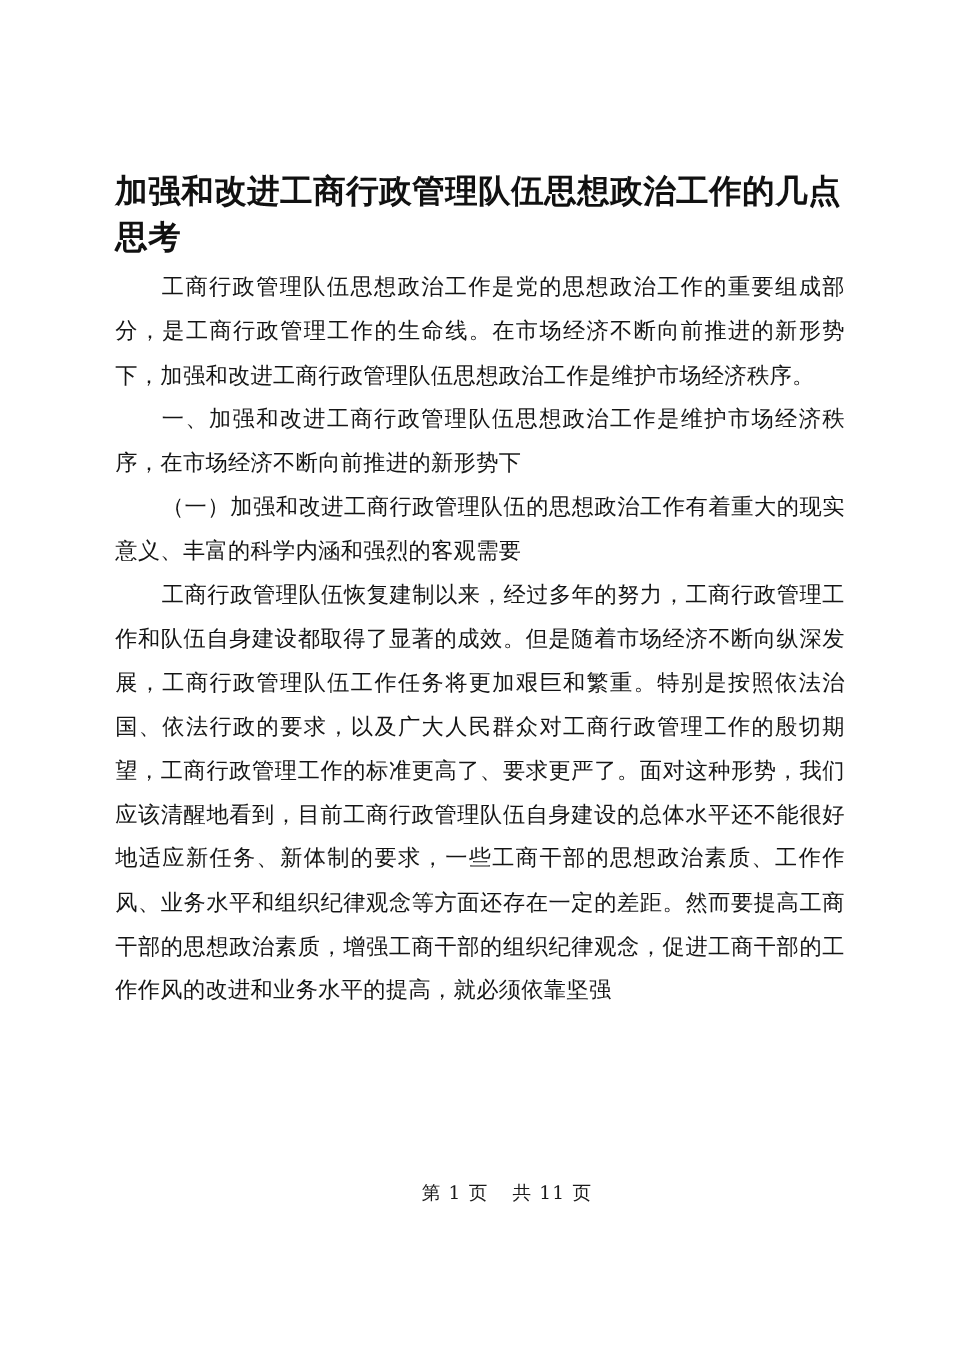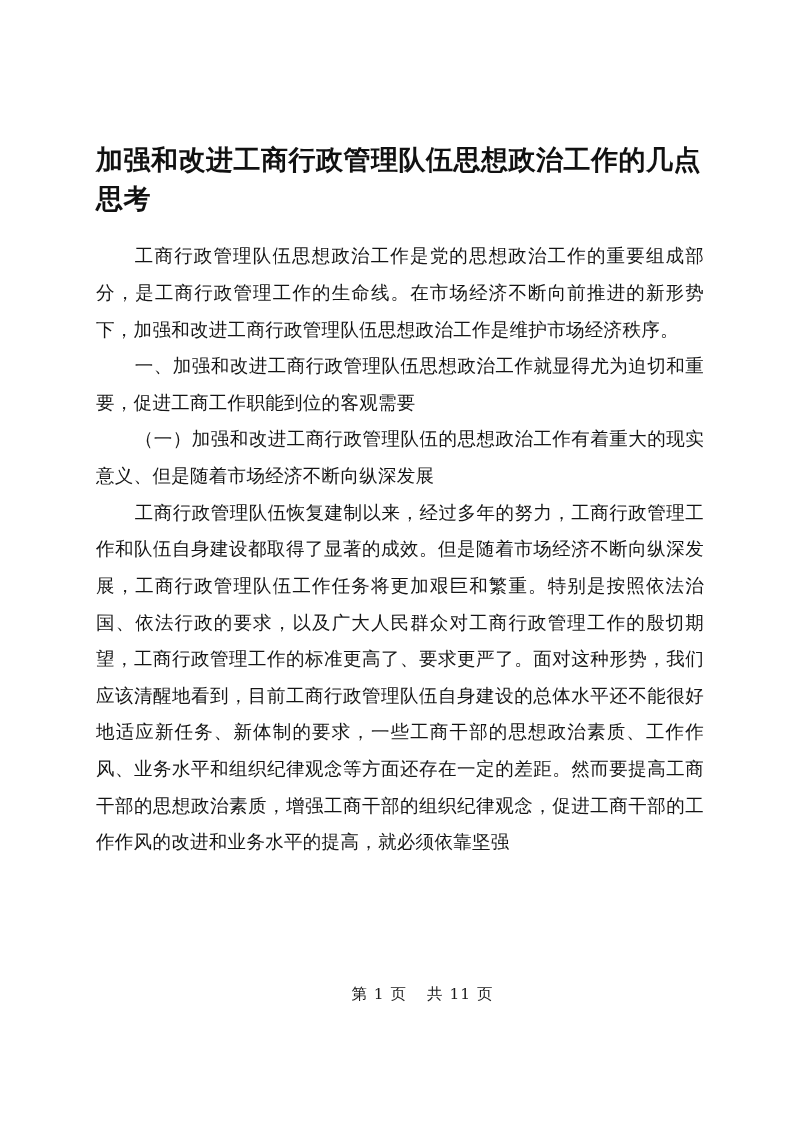"加强和改进工商行政管理队伍思想政治工作的几点思考" .page { gap: 16px -> none }
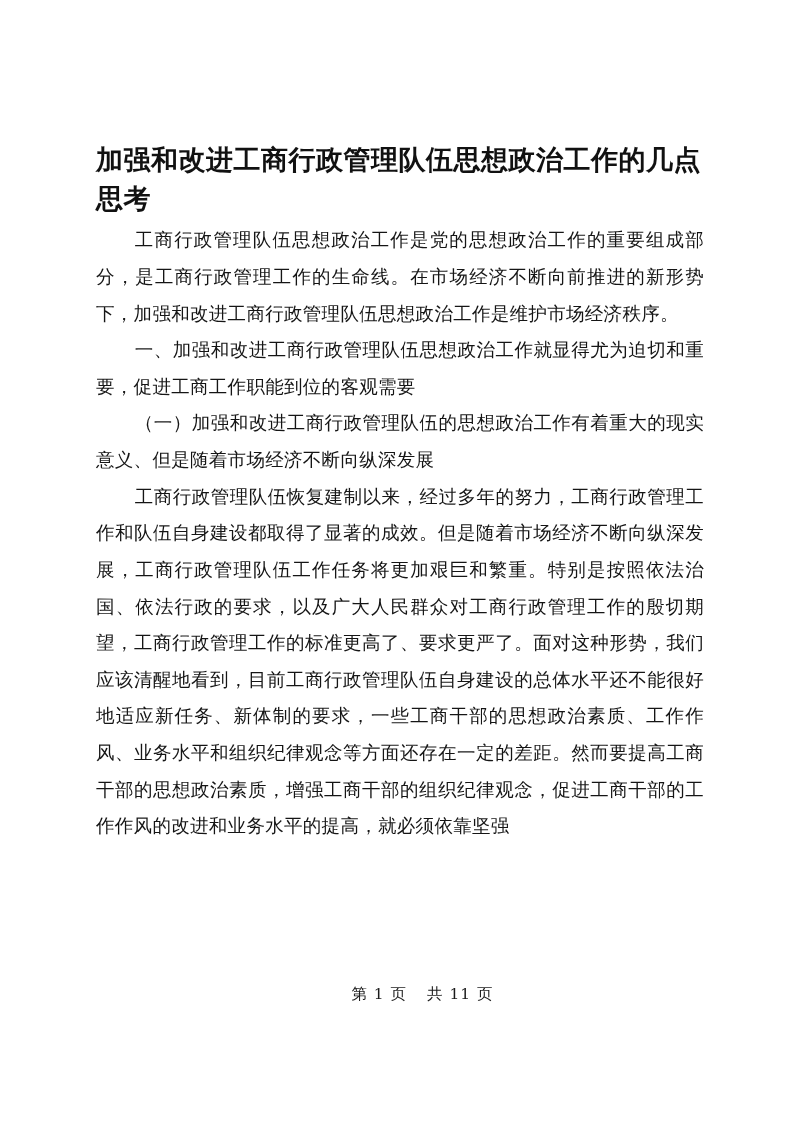"一、加强和改进工商行政管理队伍思想政治工作就显得尤为迫切和重要，促进工商工作职能" p.body-text { text: 就显得尤为迫切和重要，促进工商工作职能到位的客观需要 -> 是维护市场经济秩序，在市场经济不断向前推进的新形势下 }
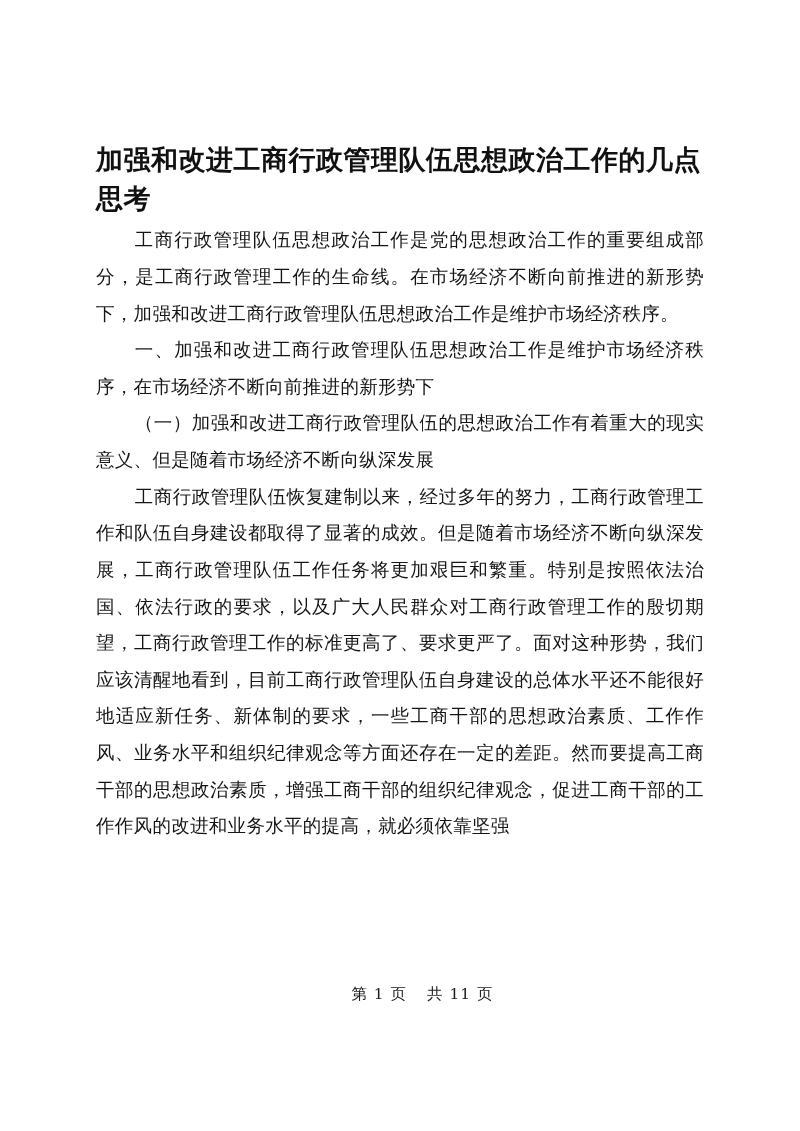"（一）加强和改进工商行政管理队伍的思想政治工作有着重大的现实意义、但是随着市场经" p.body-text { text: 但是随着市场经济不断向纵深发展 -> 丰富的科学内涵和强烈的客观需要 }
